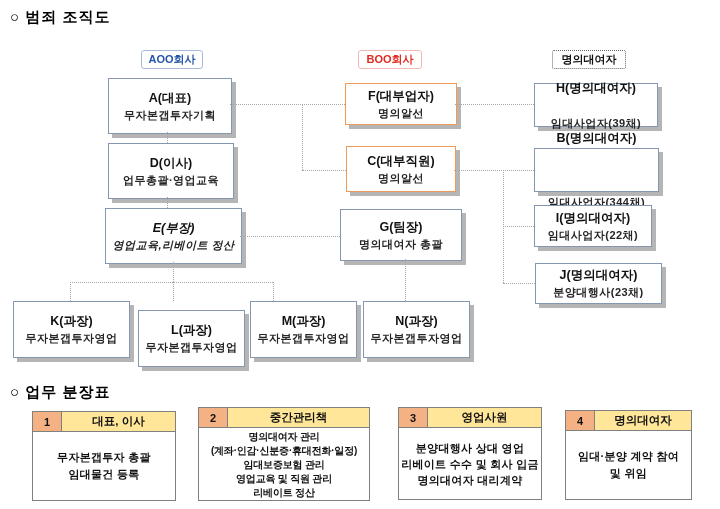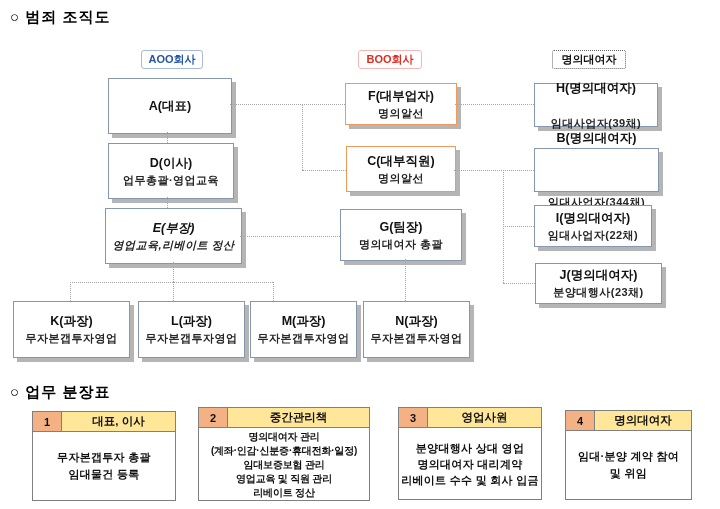"무자본갭투자기획" div.node-desc { html: none -> <div>무자본갭투자기획</div> }
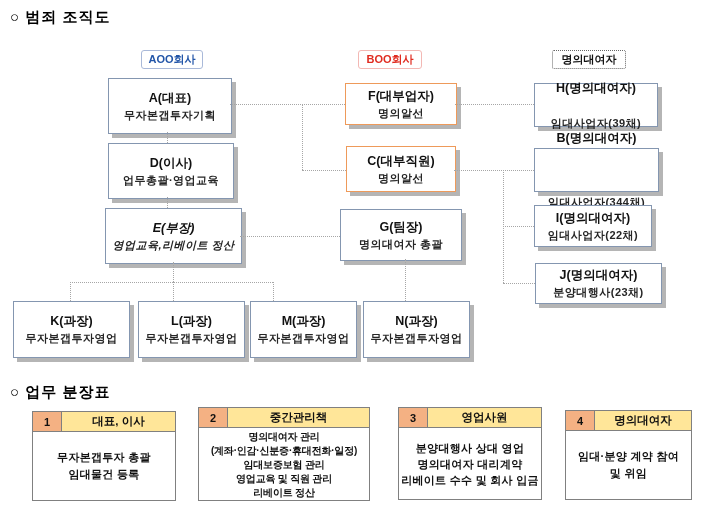"L(과장)" .node-L { top: 301px -> 310px }
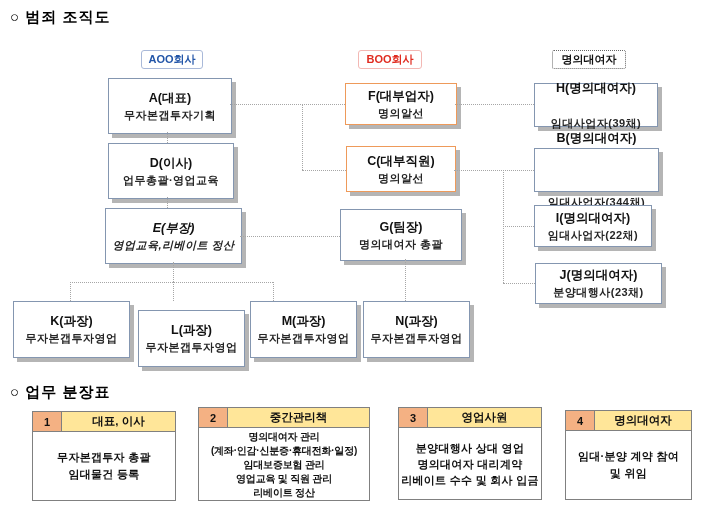"명의대여자 대리계약" div.card-line { order: before "리베이트 수수 및 회사 입금" -> after "리베이트 수수 및 회사 입금" }
